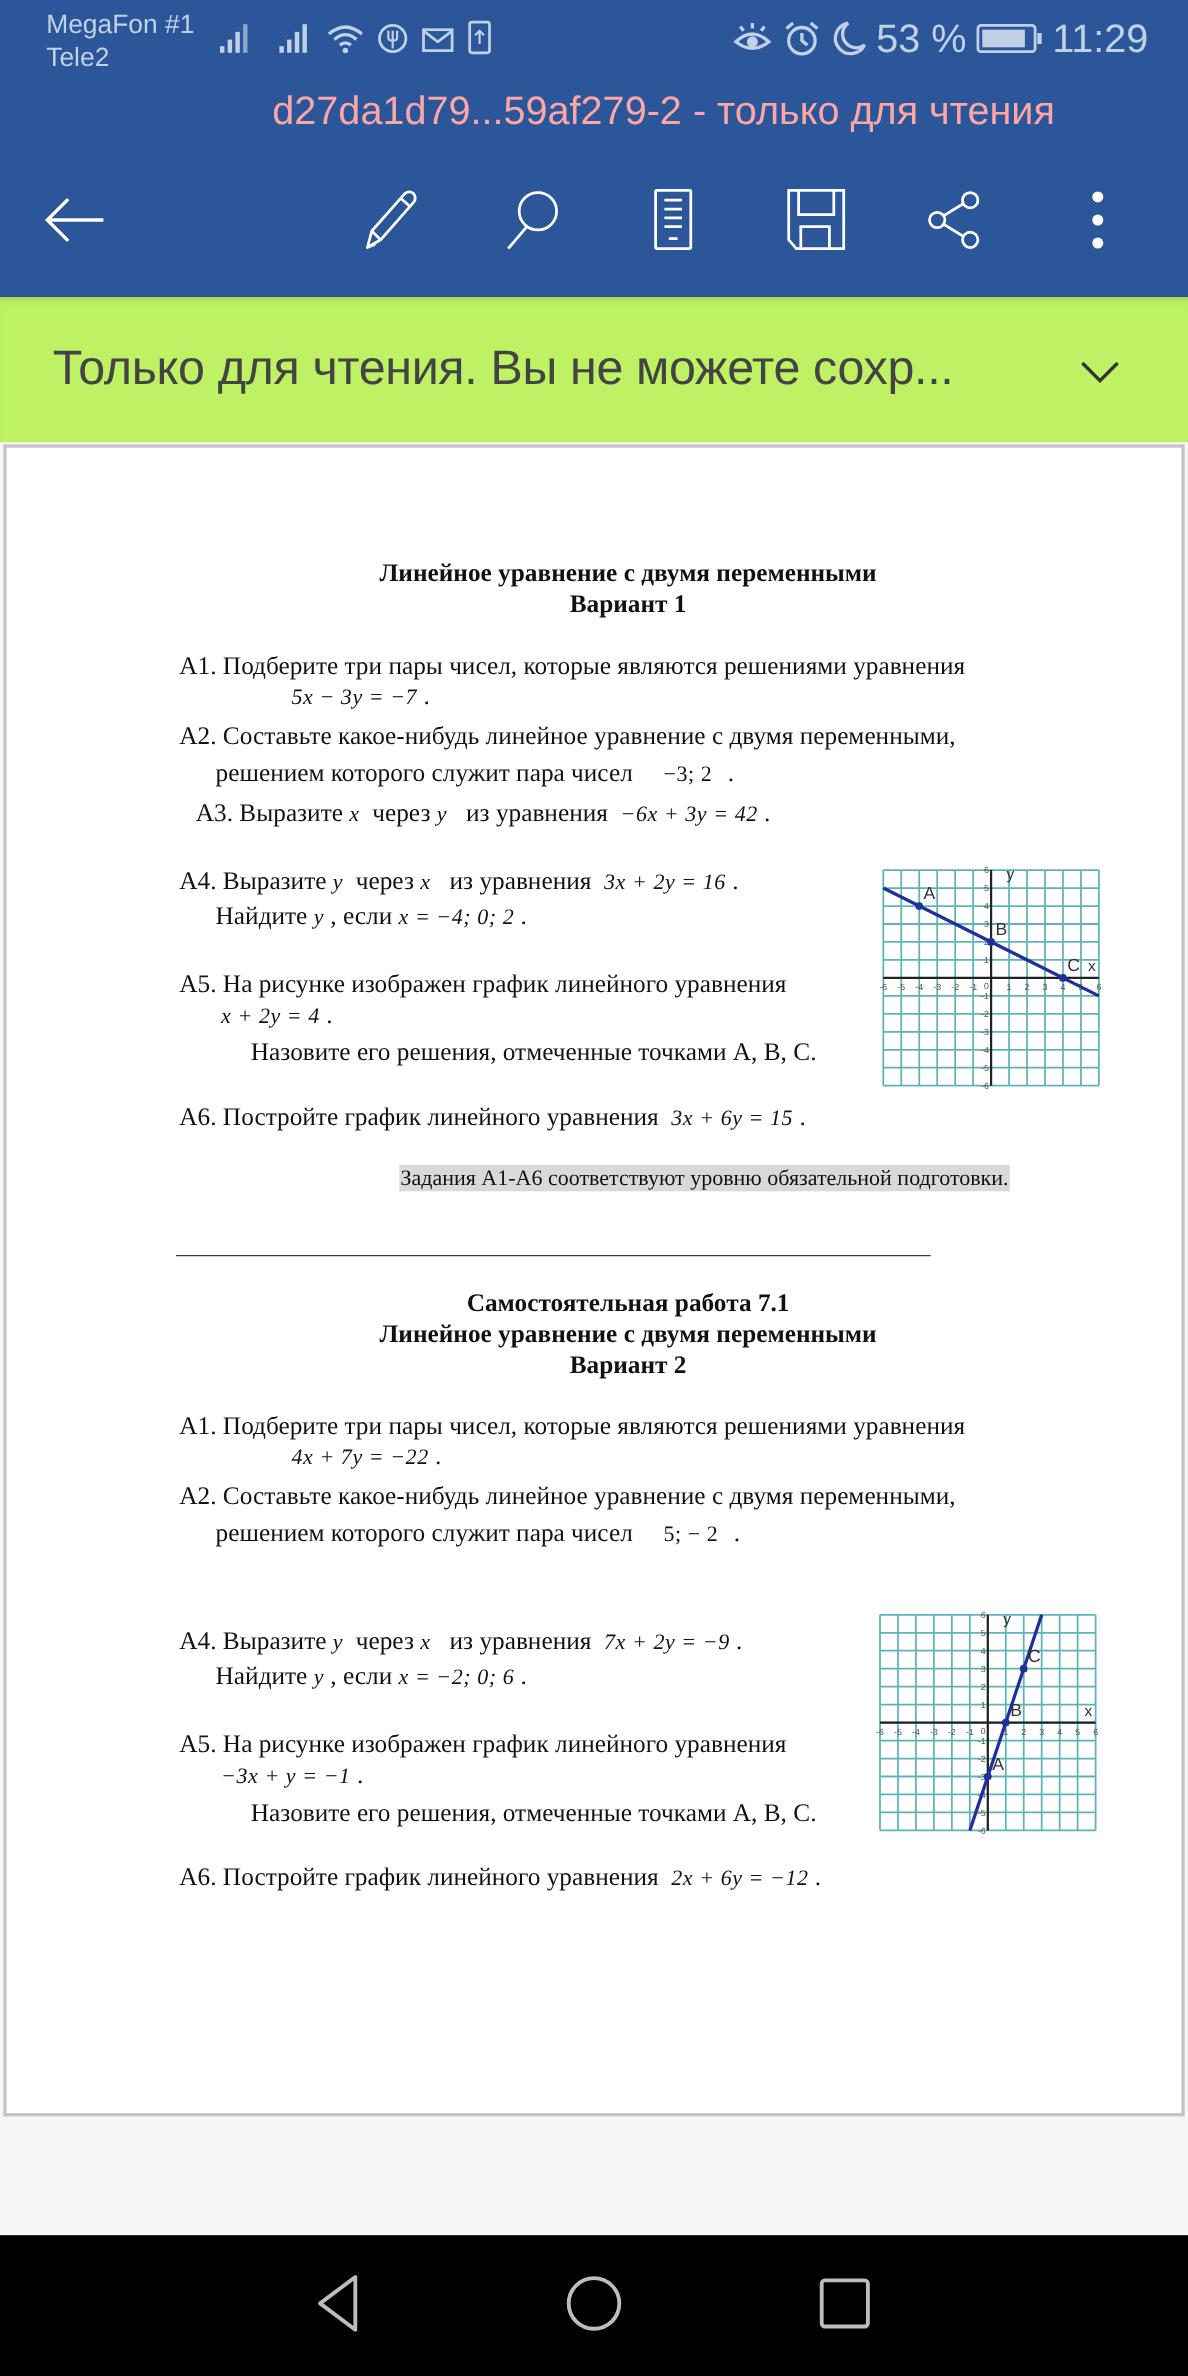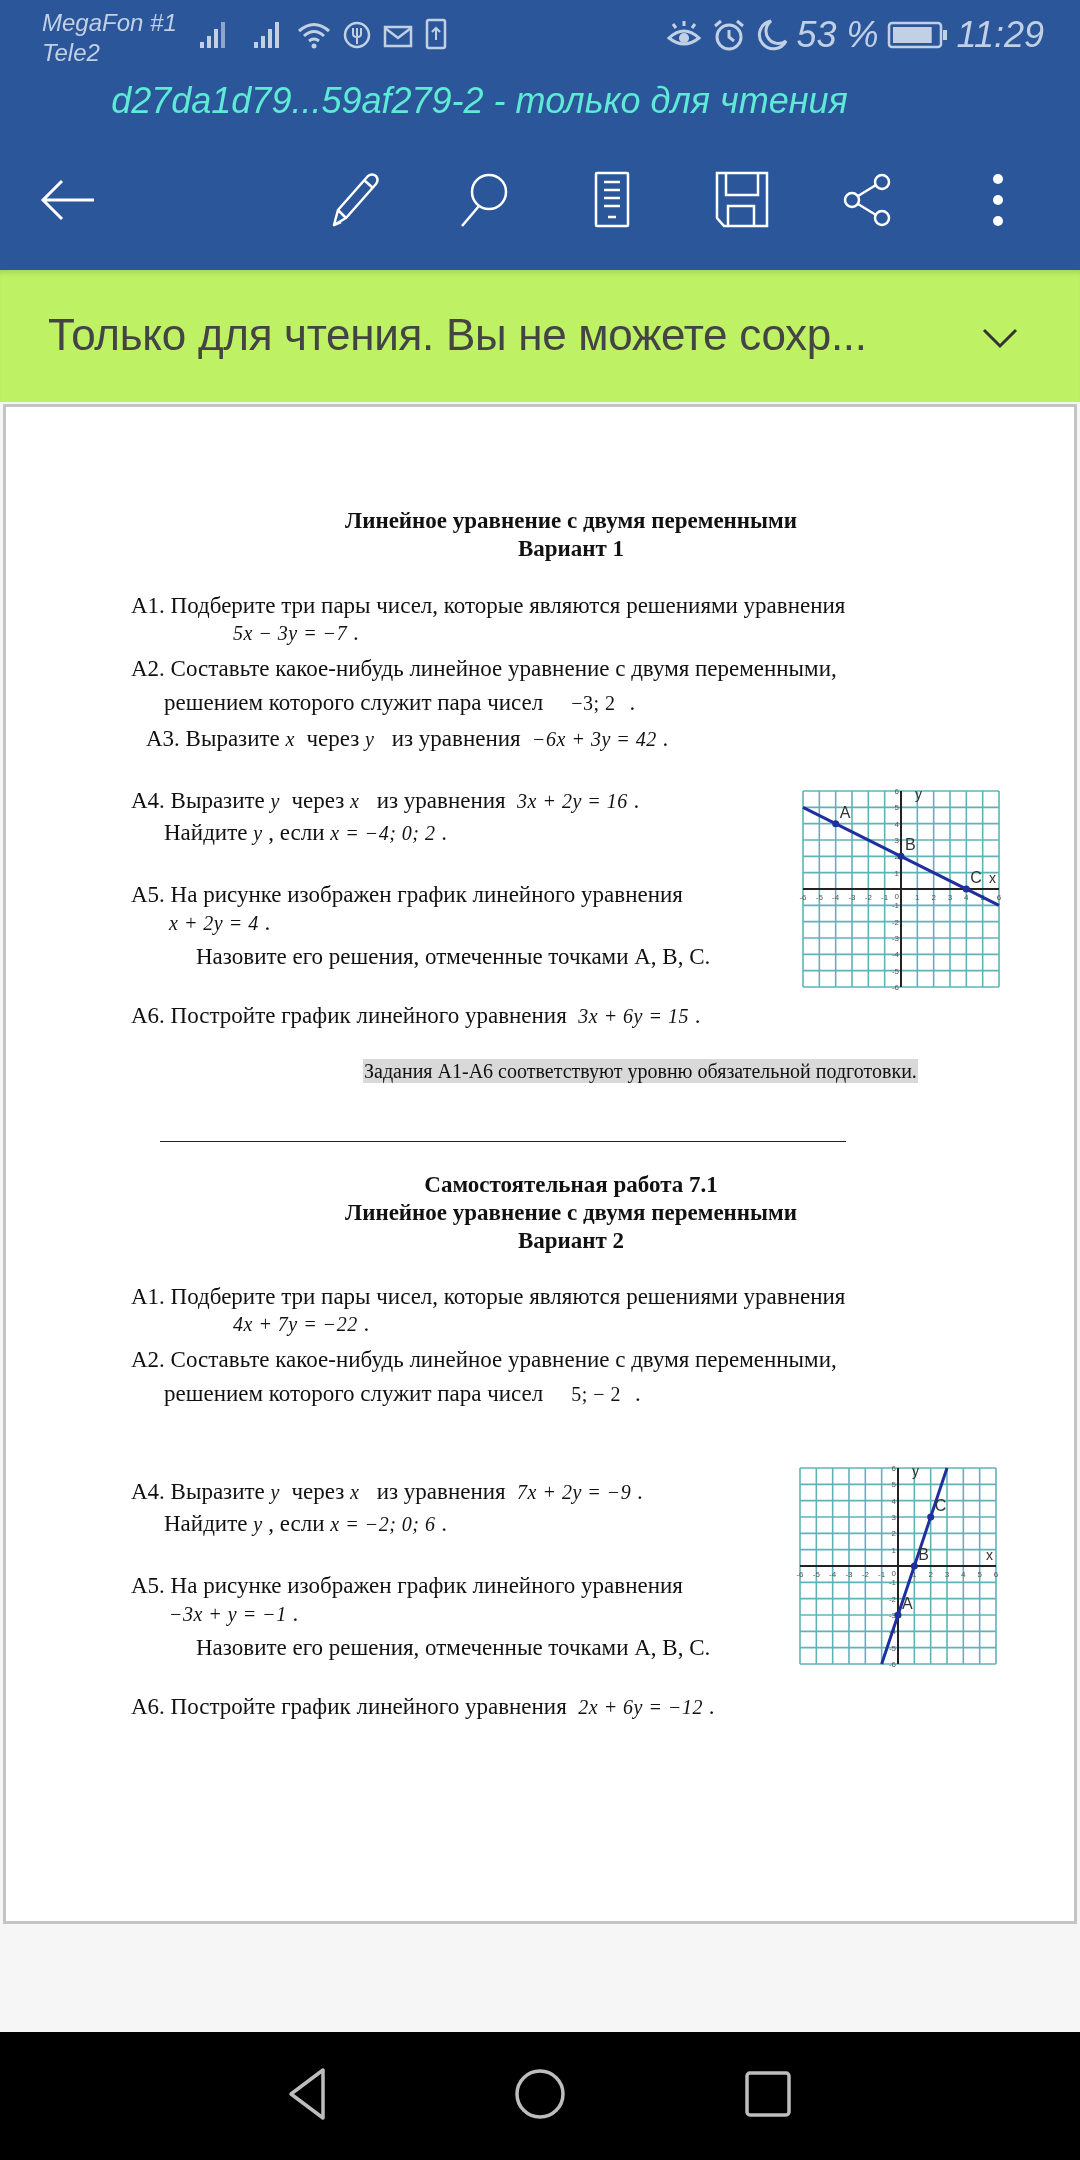"MegaFon #1" .appbar { font-style: italic -> none }
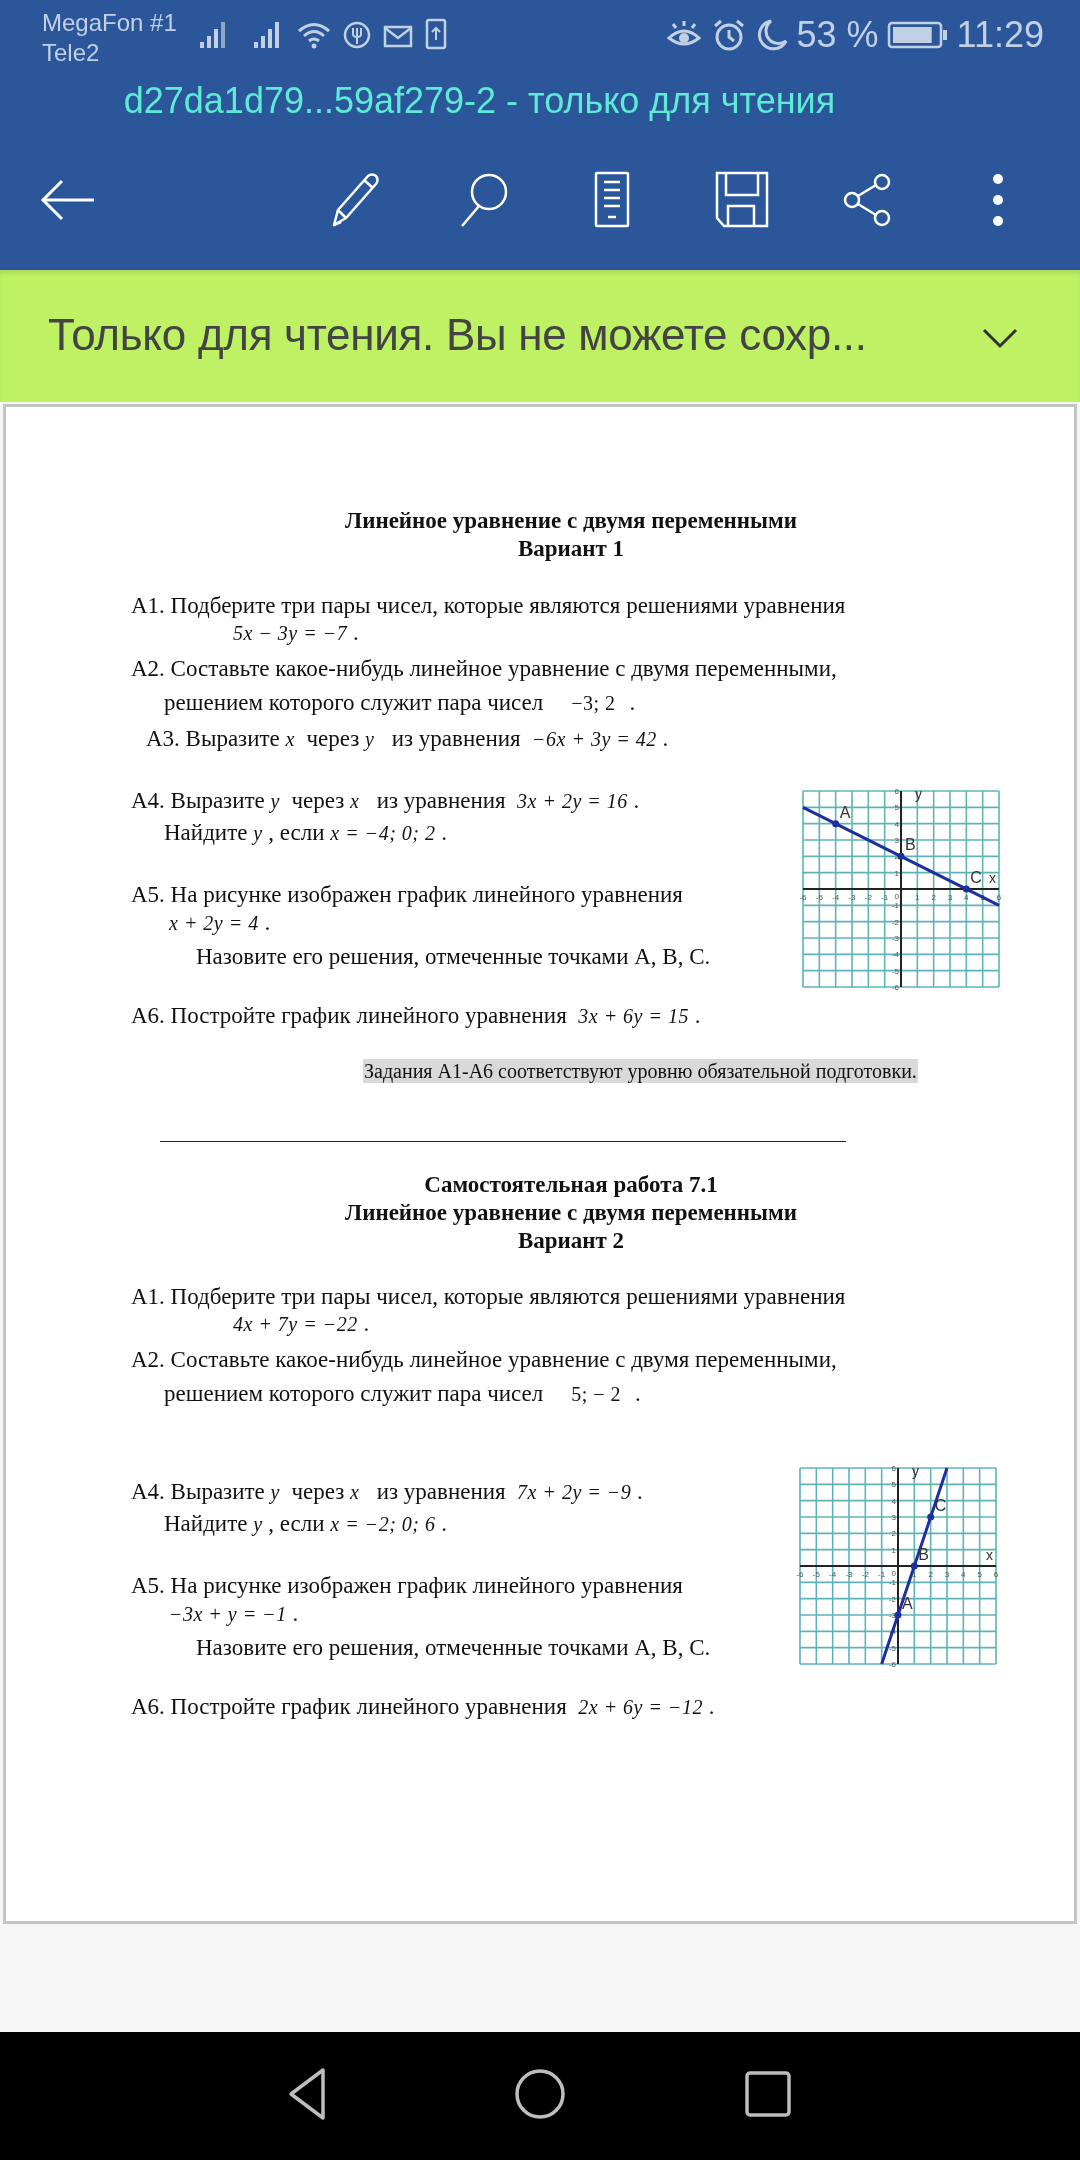"d27da1d79...59af279-2 - только для" .doc-title { color: #5eead4 -> #fca5a5; text-align: center -> right }
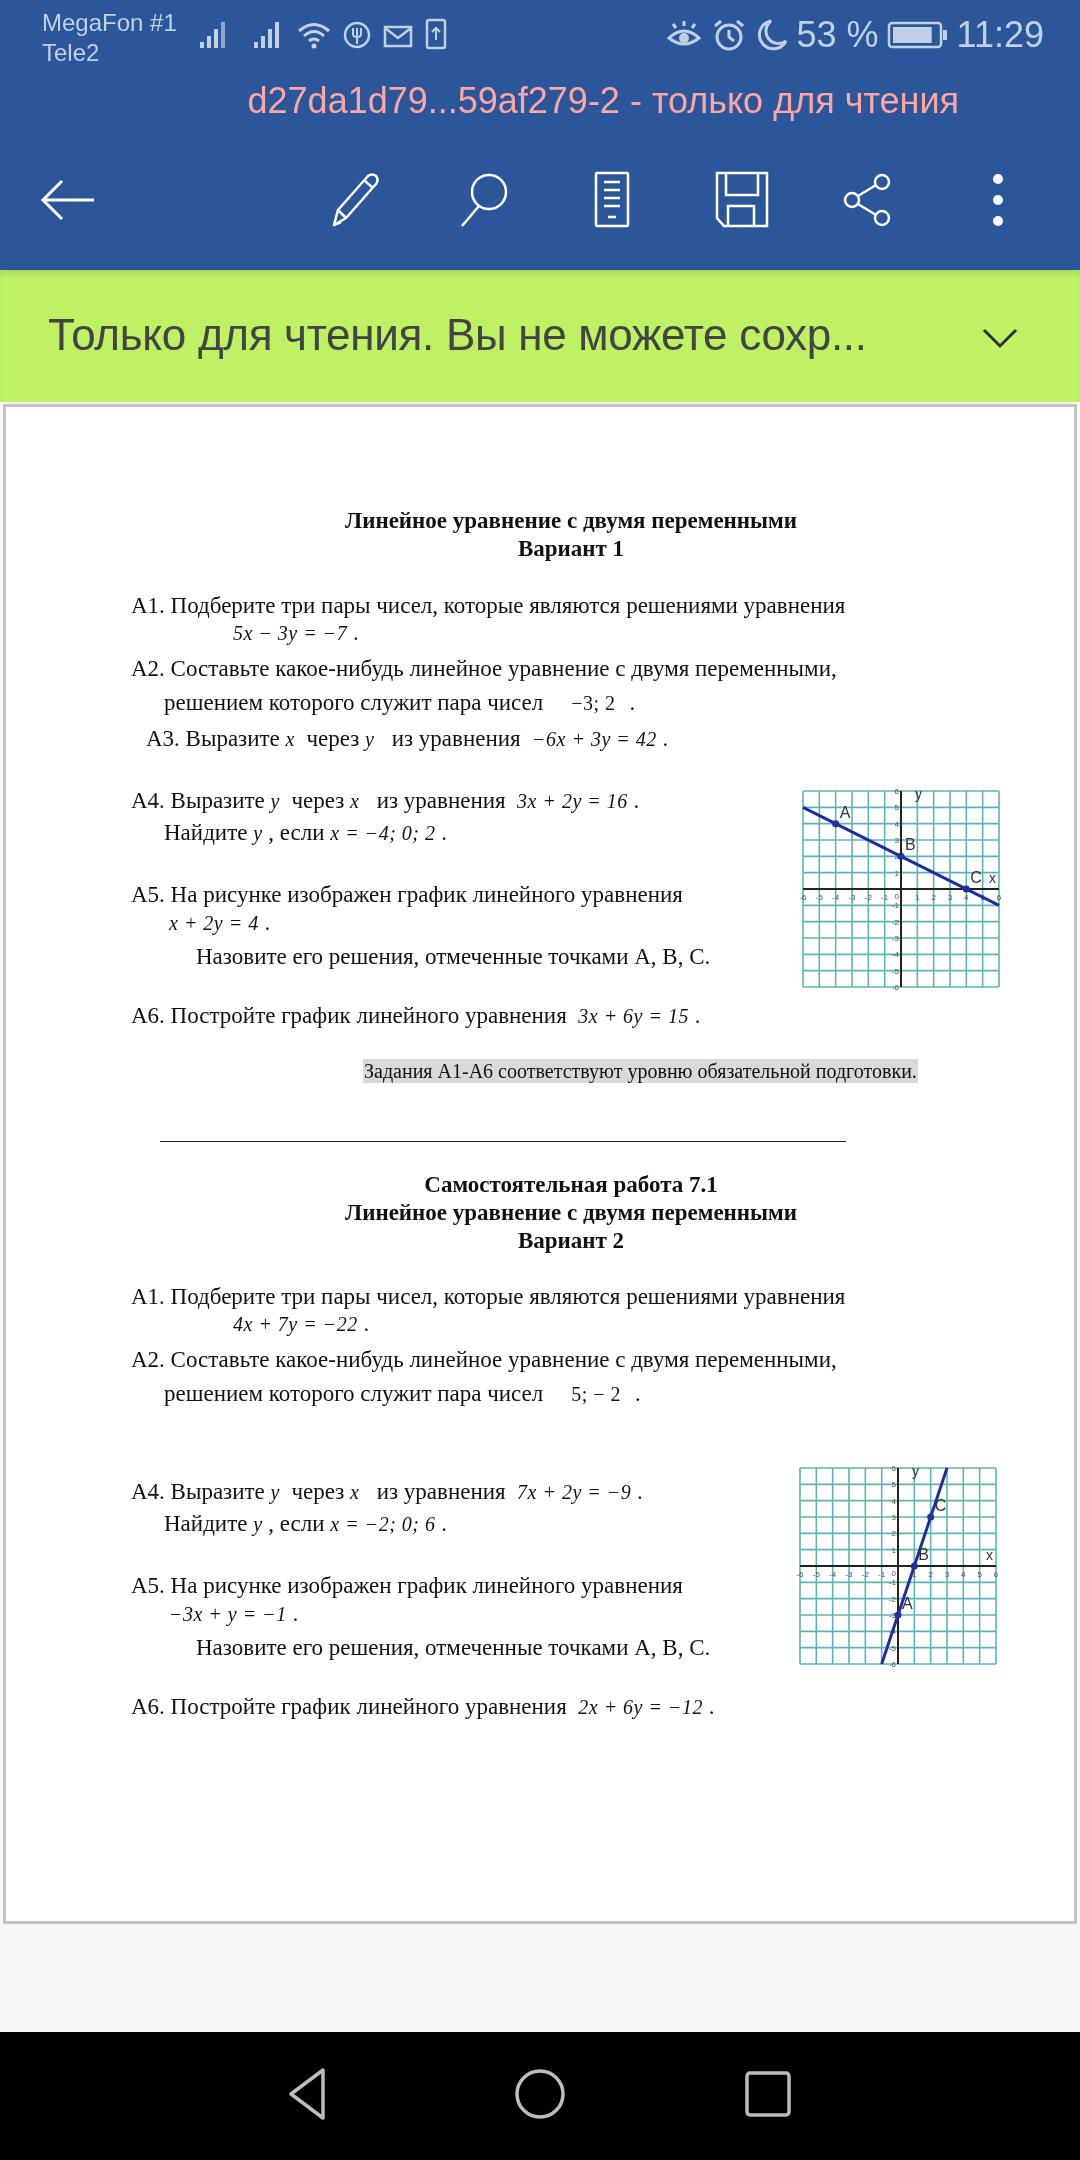"А1. Подберите три пары чисел," .line { margin-left: none -> 32px }
